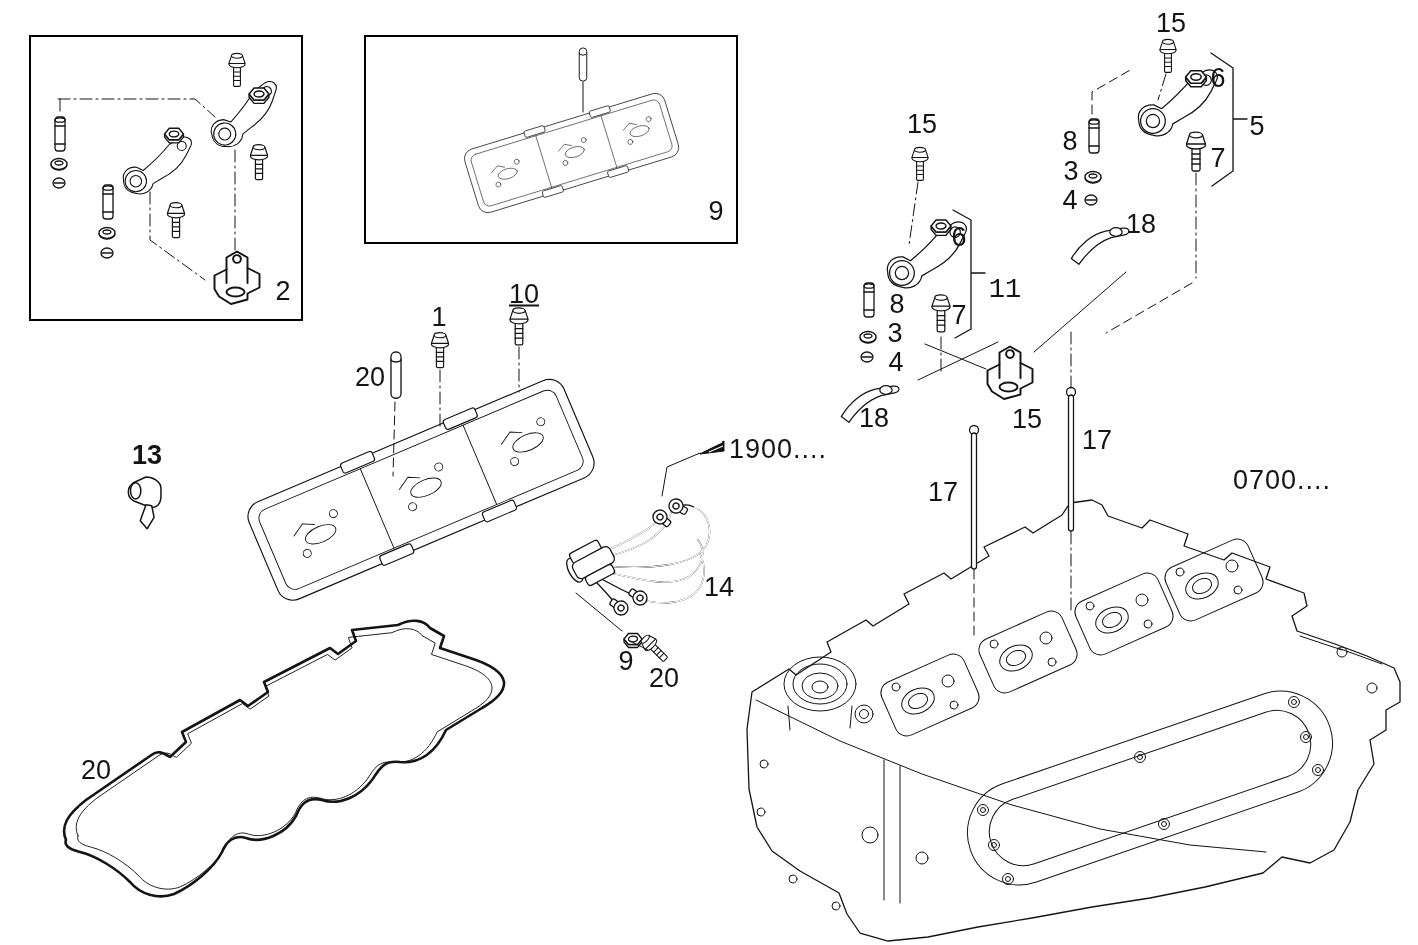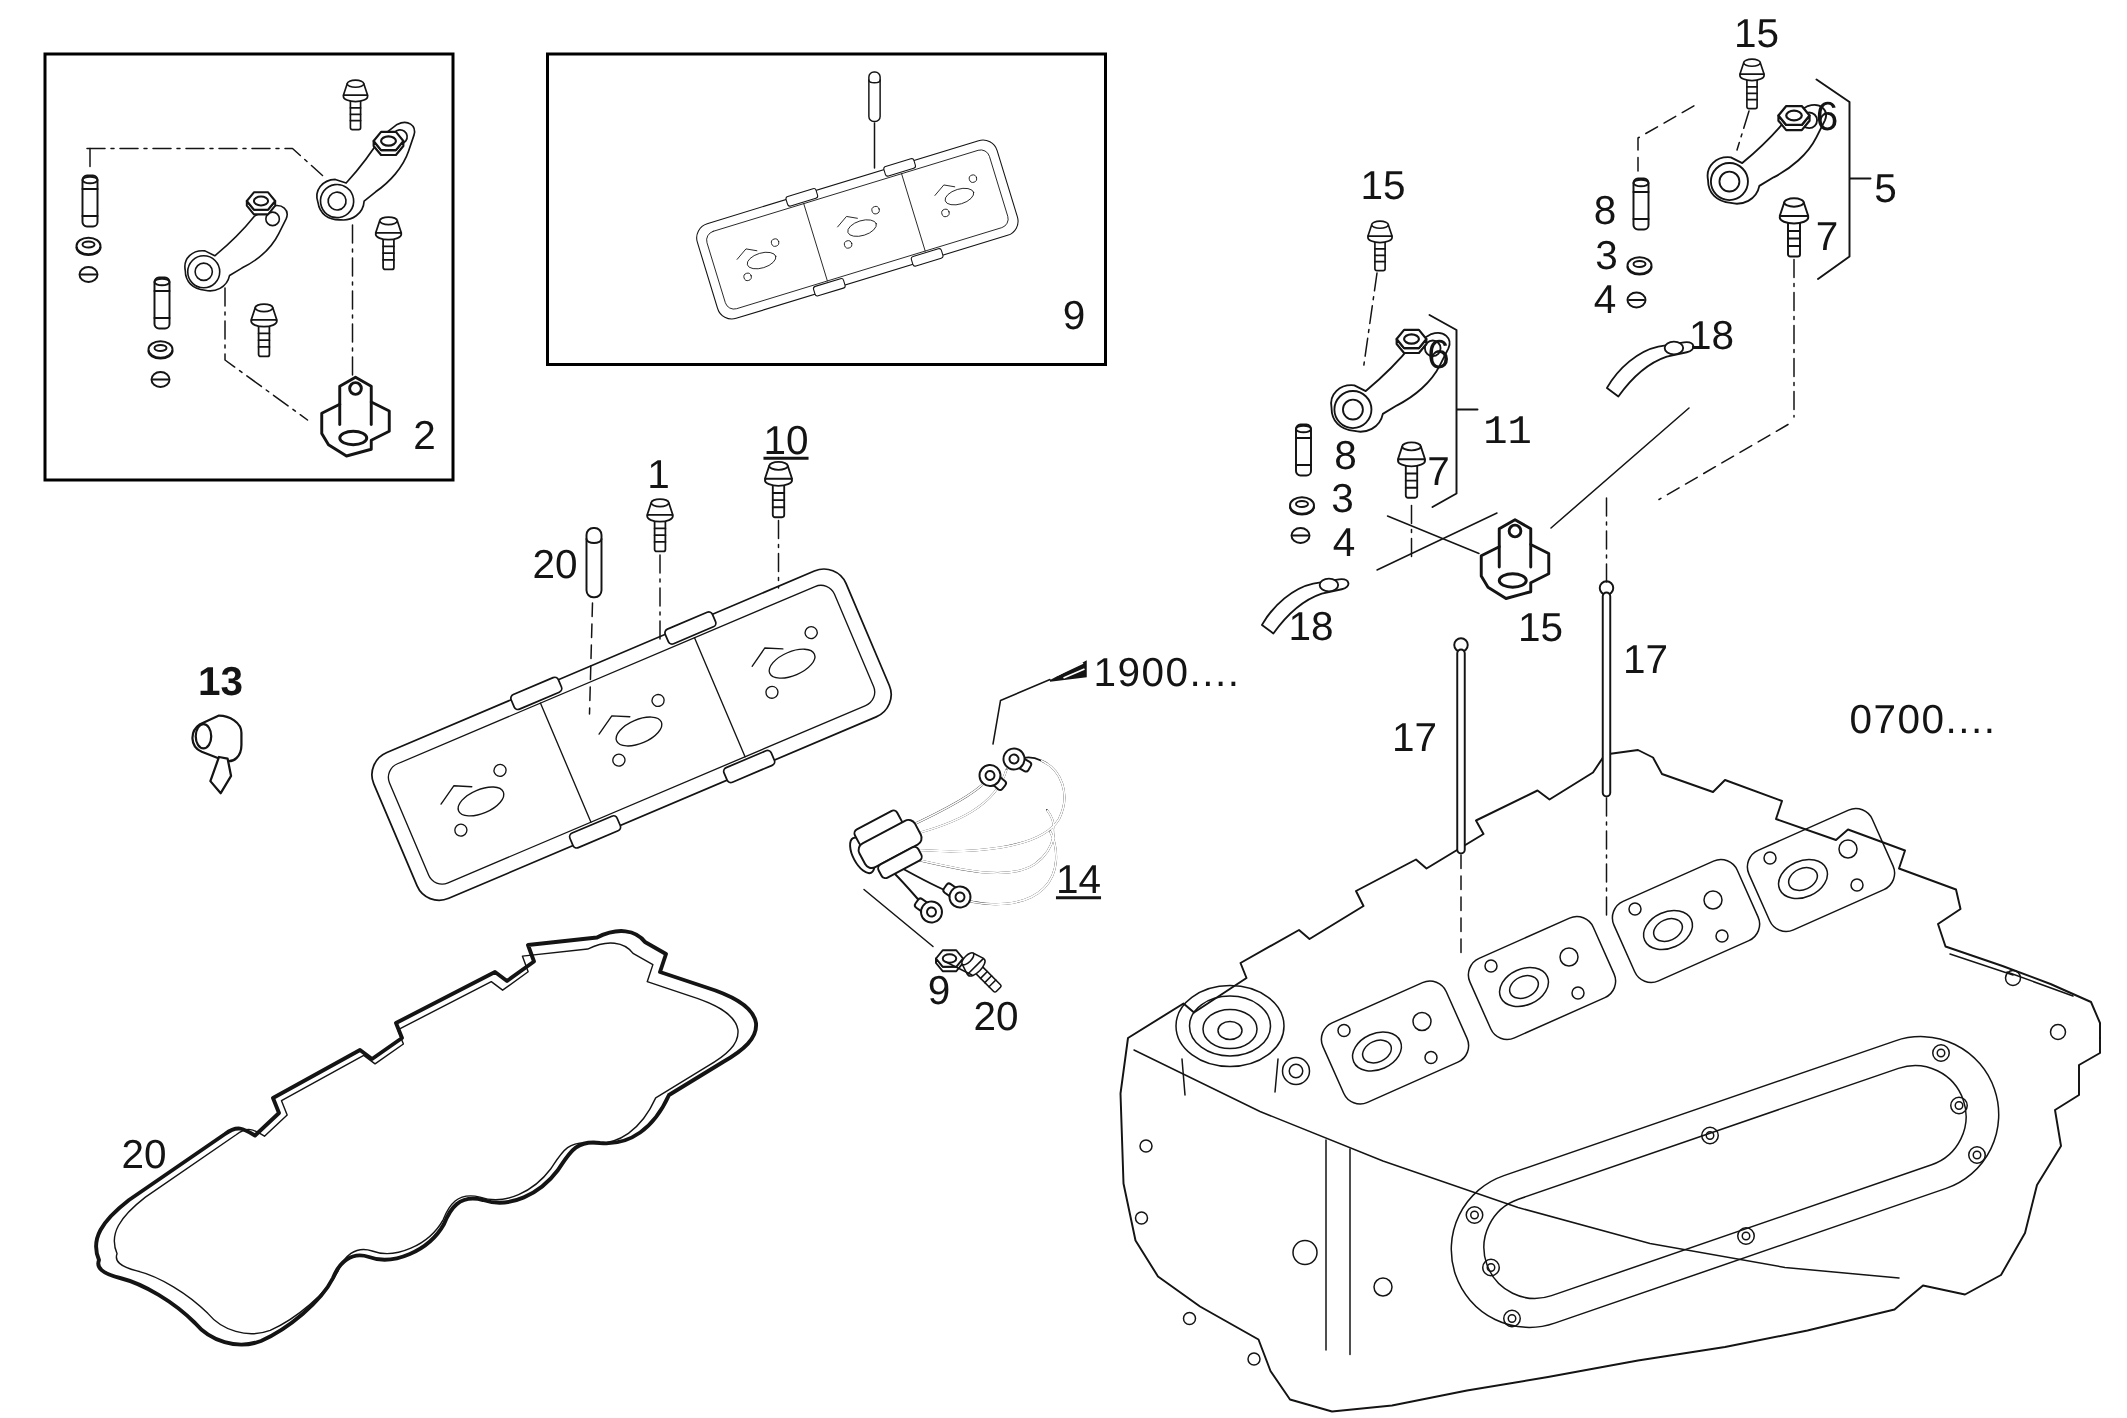"14" div.callout { text-decoration: underline -> none }
